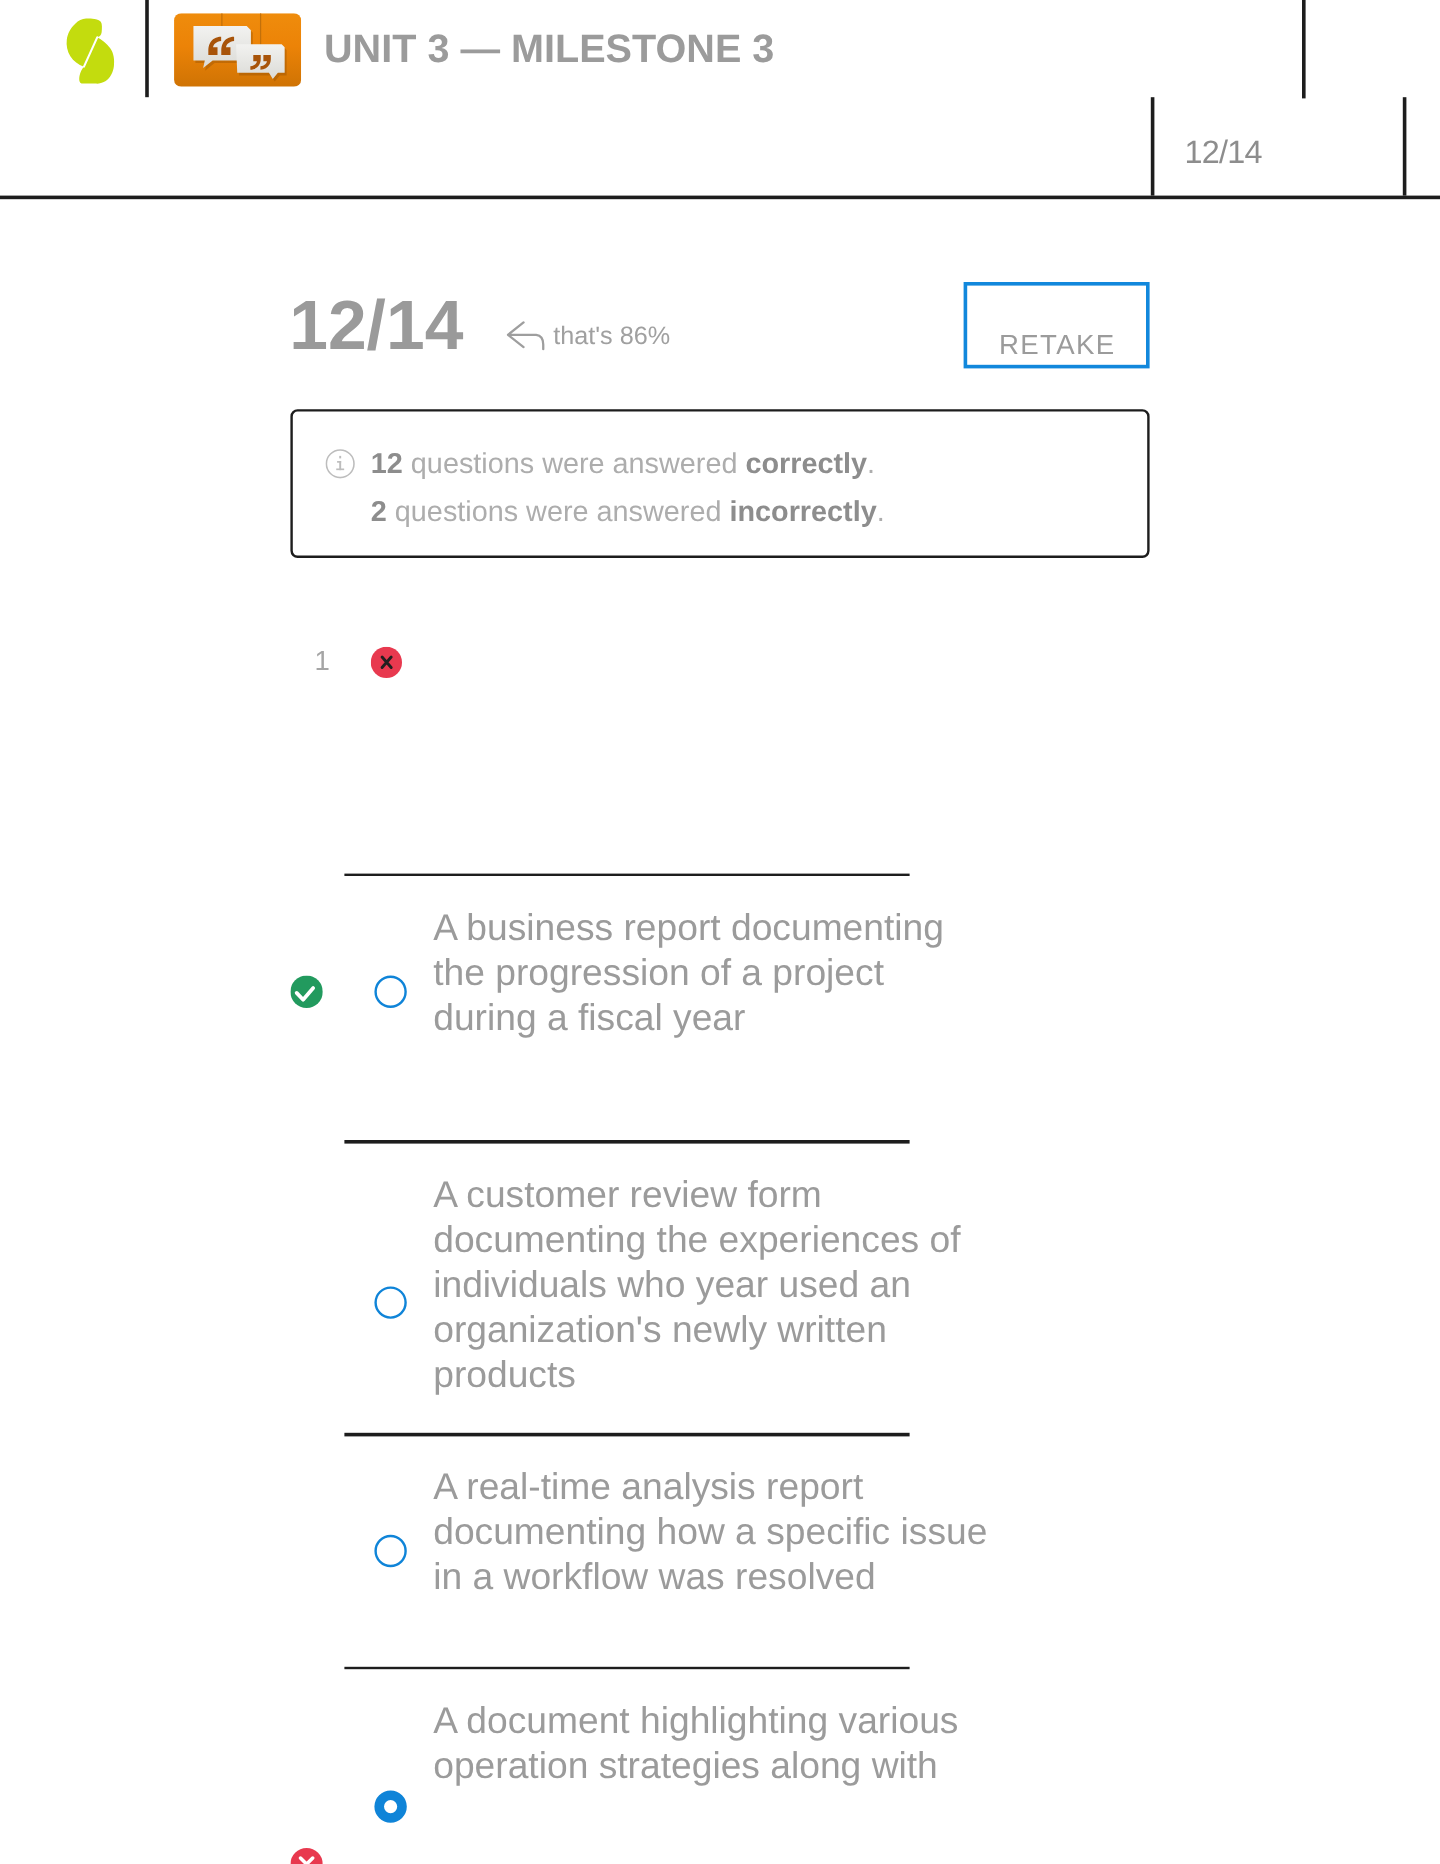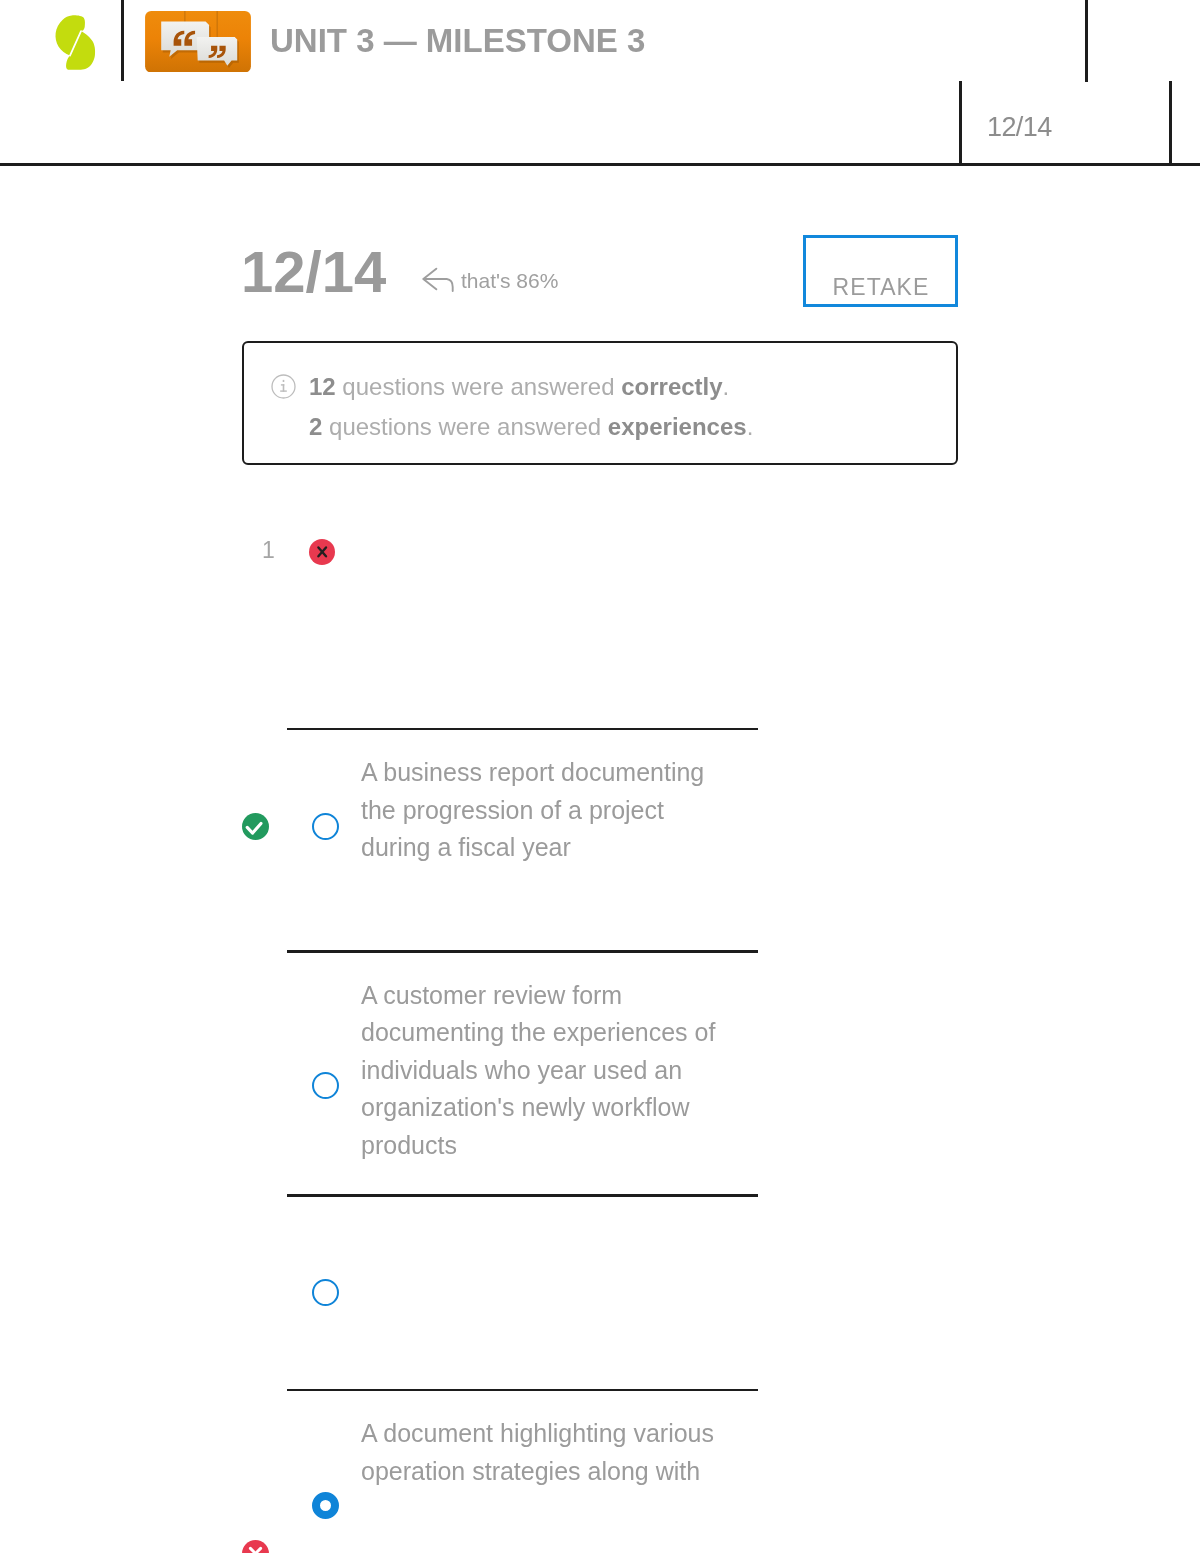"experiences" b { text: experiences -> incorrectly }
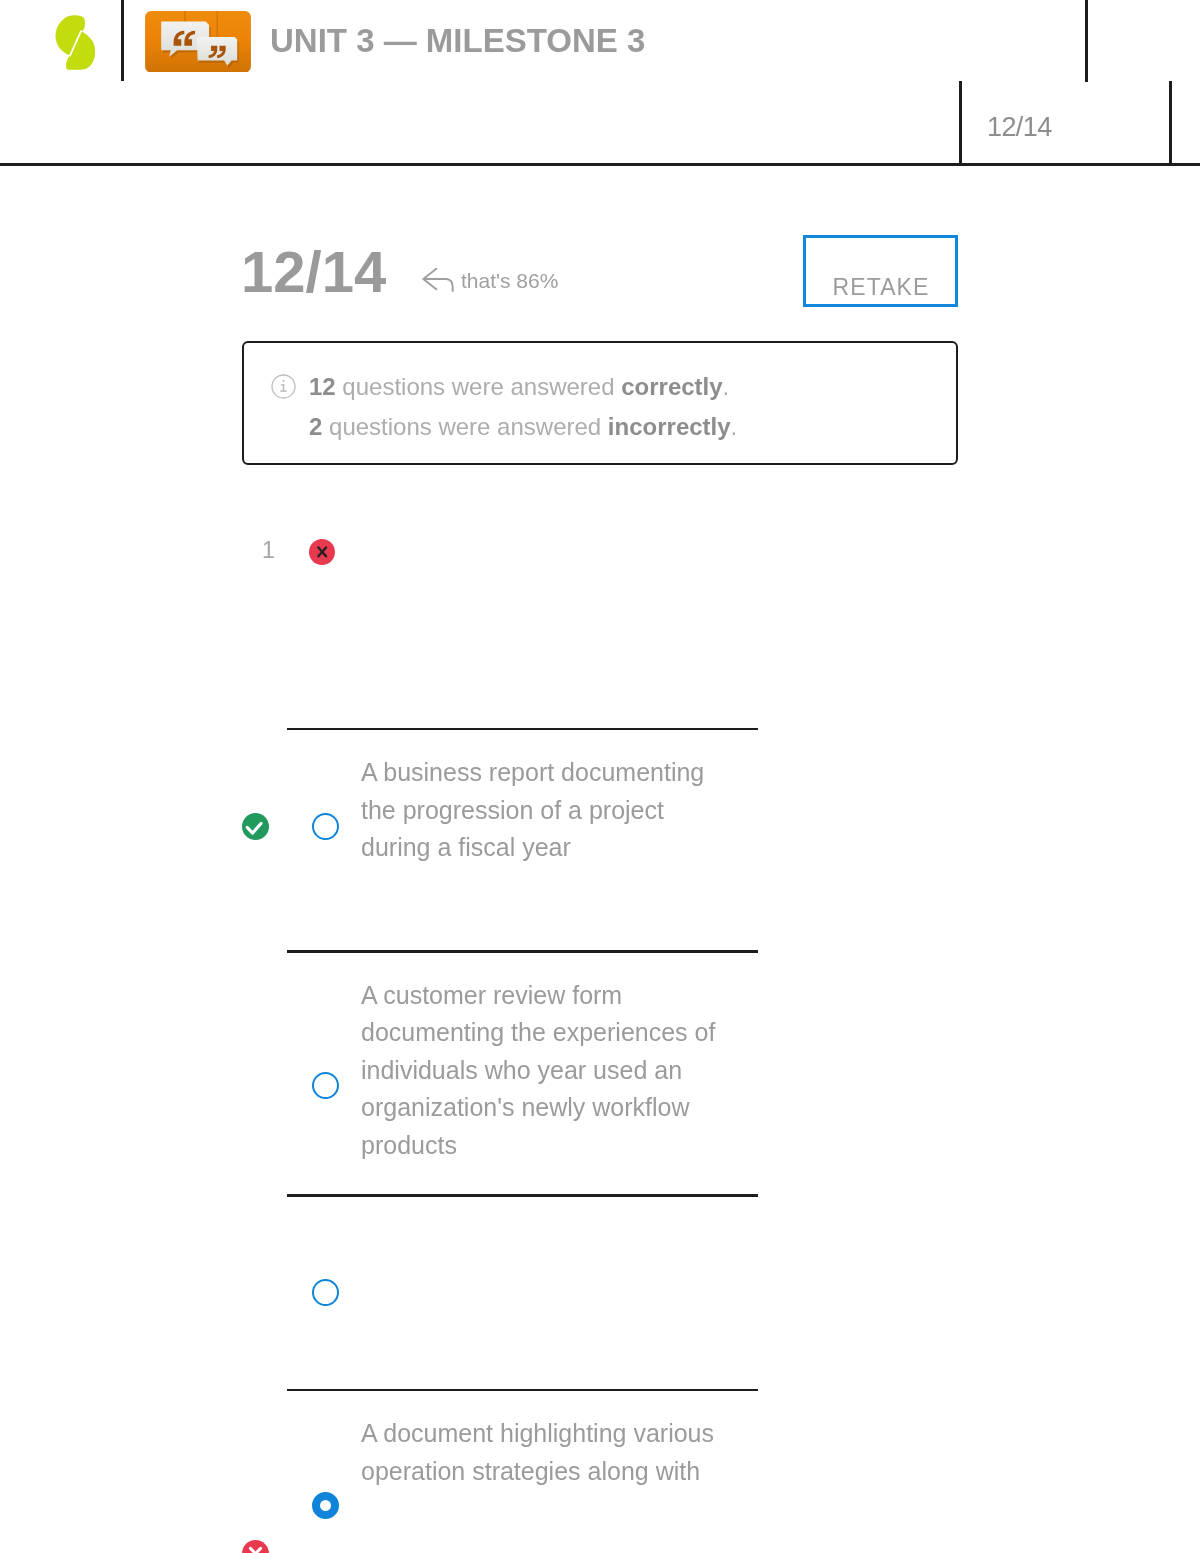"A business report documenting" .opt-text { font-size: 25px -> 31px }
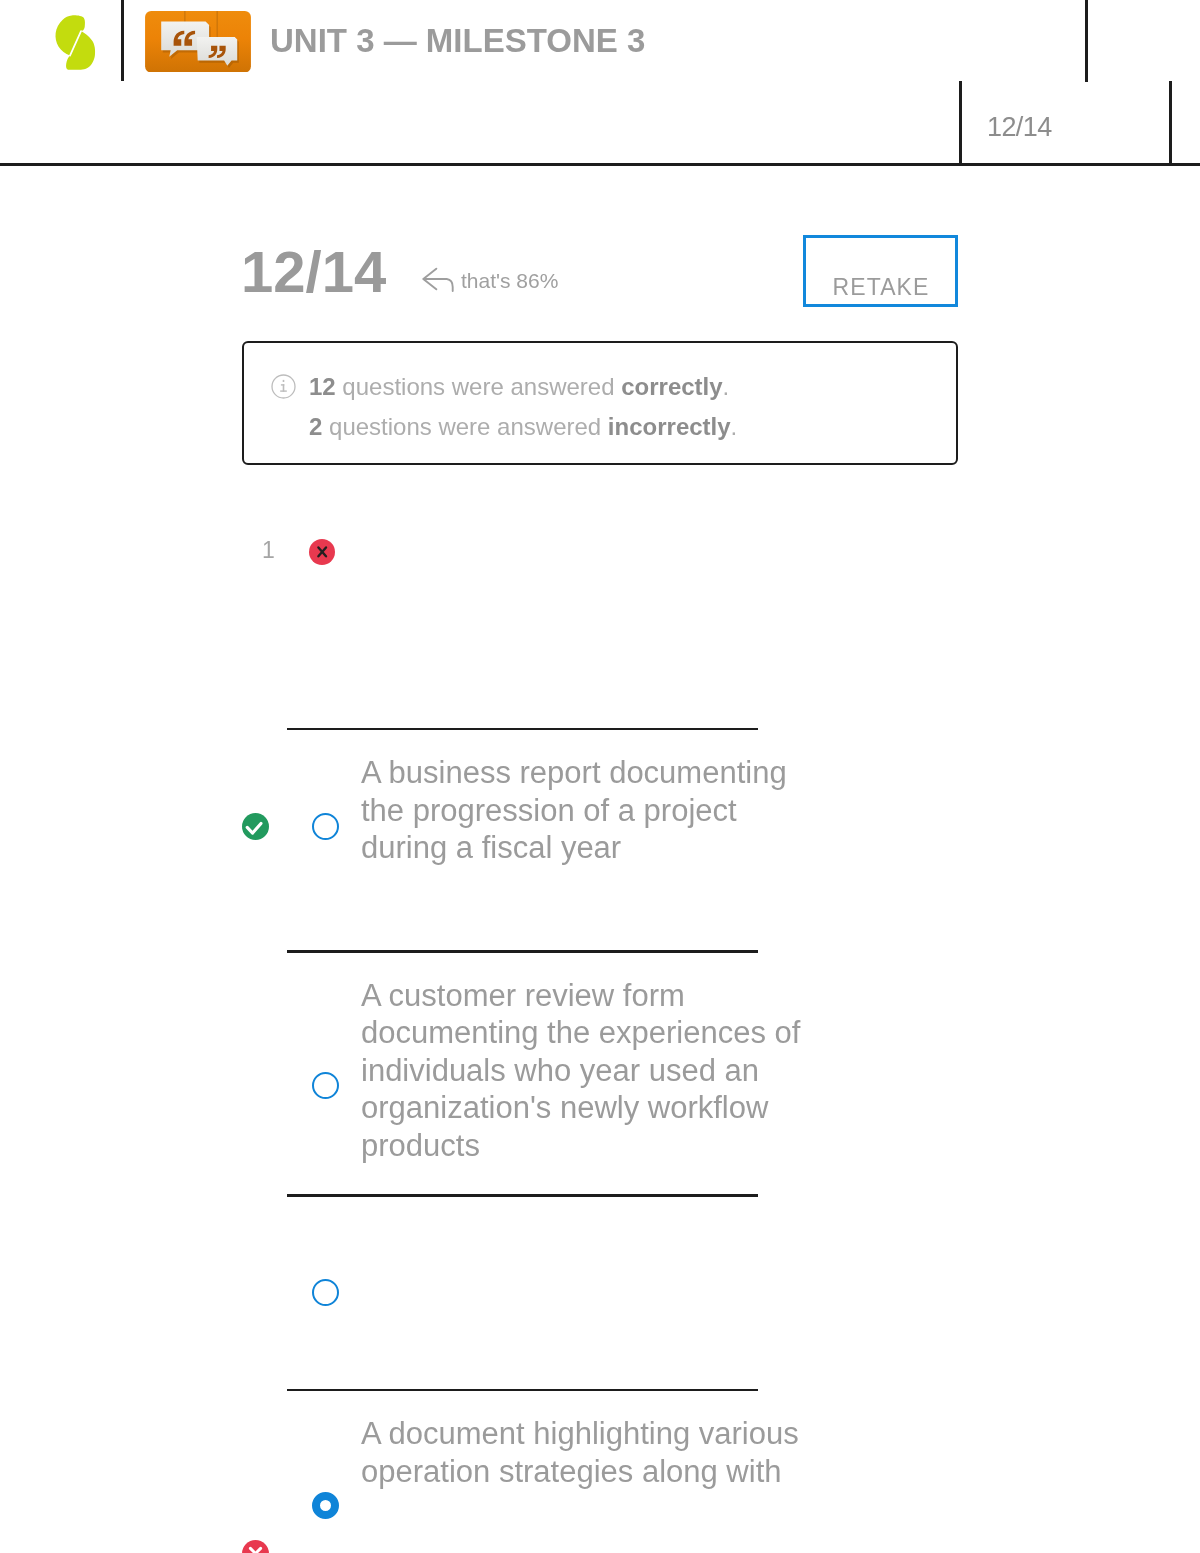"organization's newly workflow" div { text: workflow -> written }
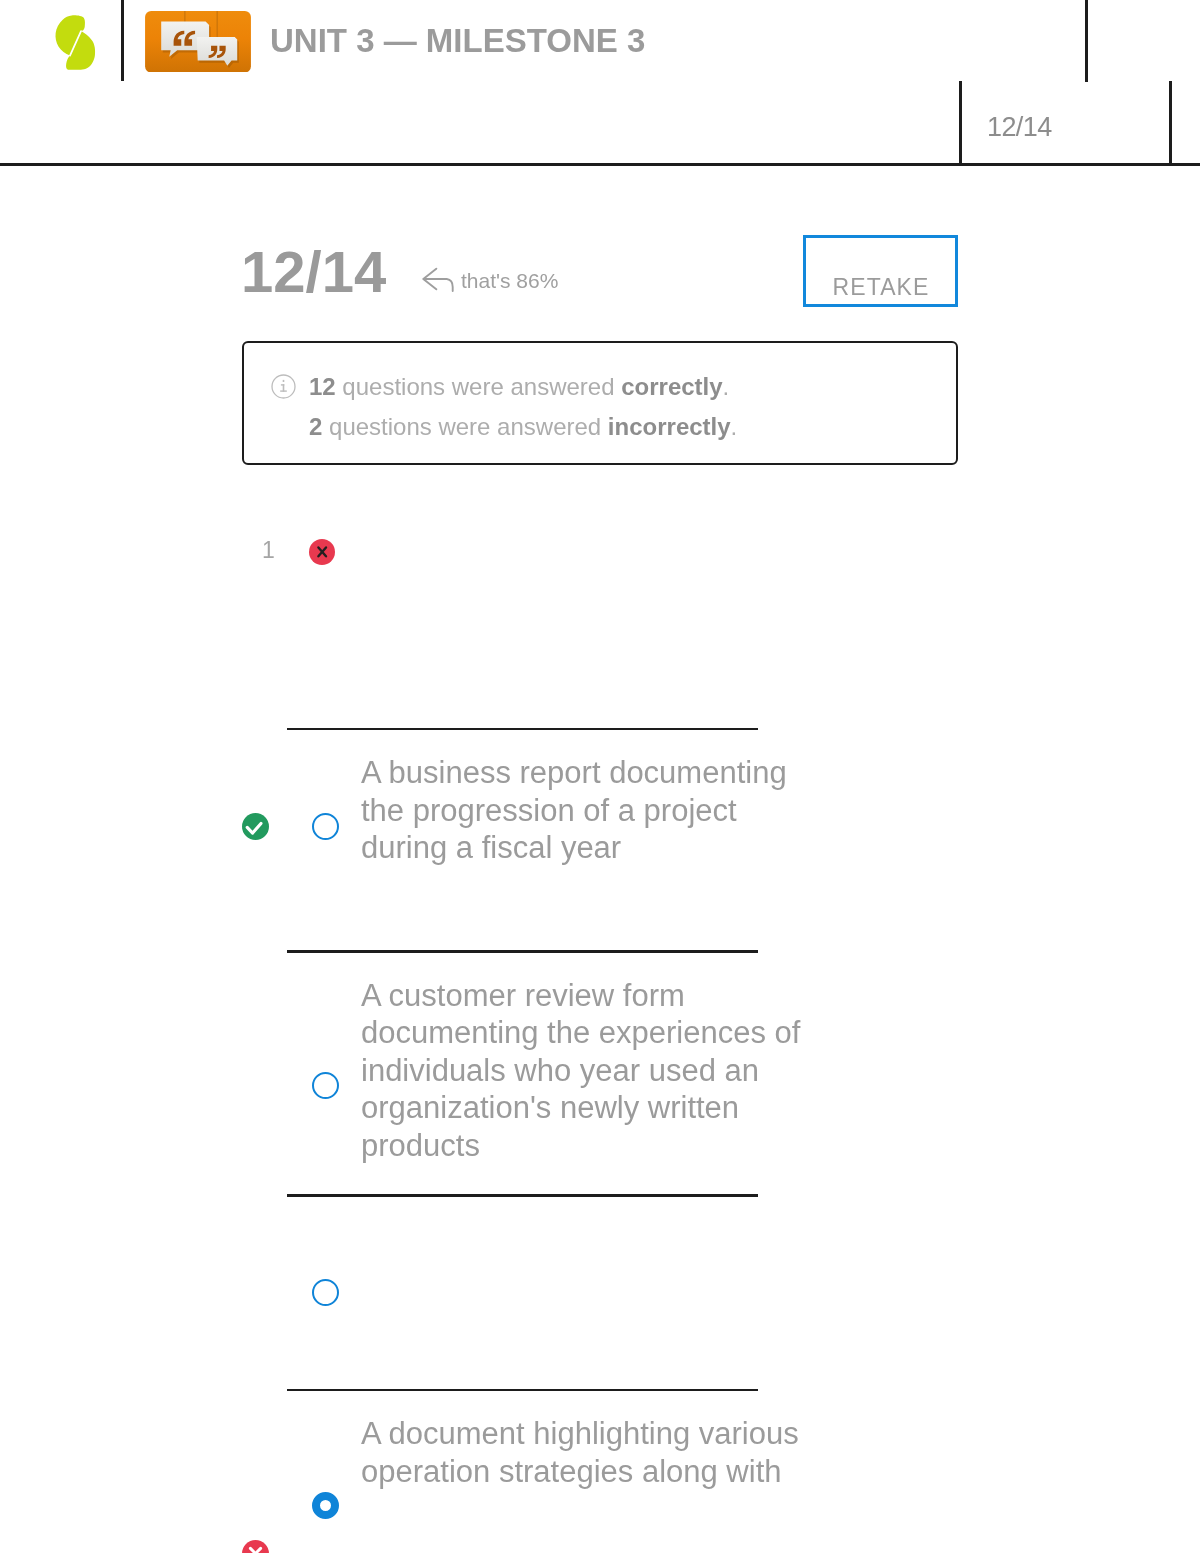"A real-time analysis report" div.opt-text { html: none -> <div> <div>A real-time analysis report</div> <div>documenting how a specific issue</div> <div>in a workflow was resolved</div> </div> }
